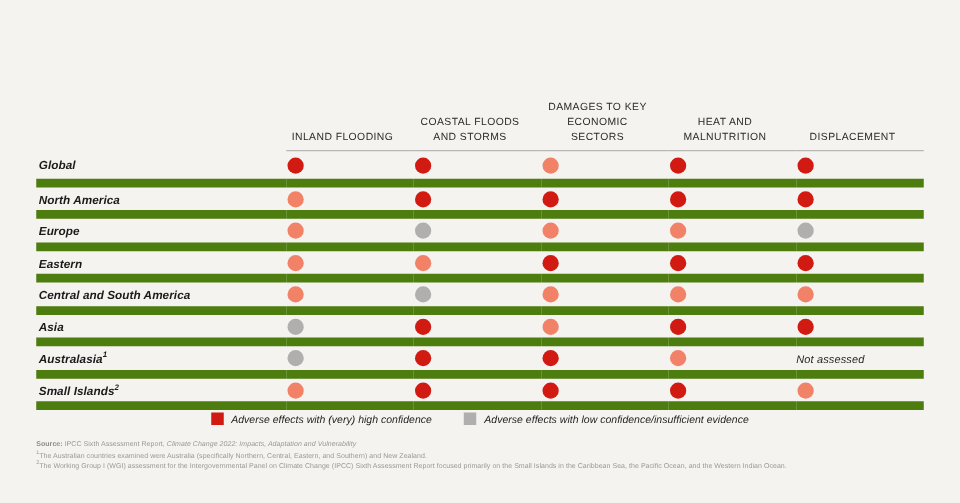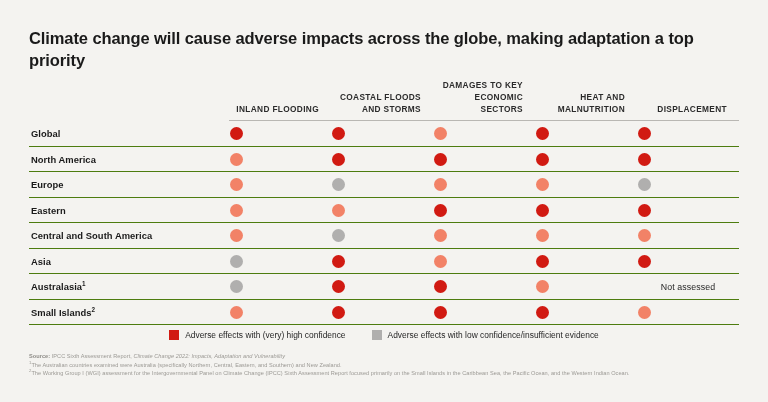"Climate change will cause adverse" div.title { html: <div>Climate change will cause adverse impacts across the globe, making adaptation a top priority</div> -> none }
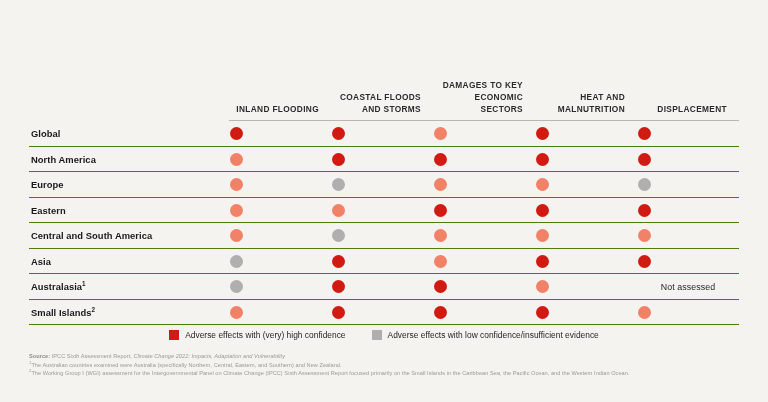"DAMAGES TO KEY ECONOMIC SECTORS" thead th { font-weight: 700 -> 400; text-align: right -> center }
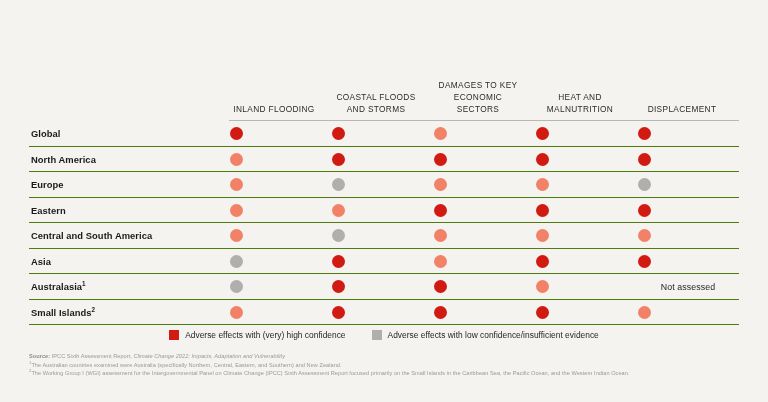"Global" tbody td { border-bottom: 1px solid #4d7c0f -> 7px solid #4d7c0f; font-style: none -> italic }
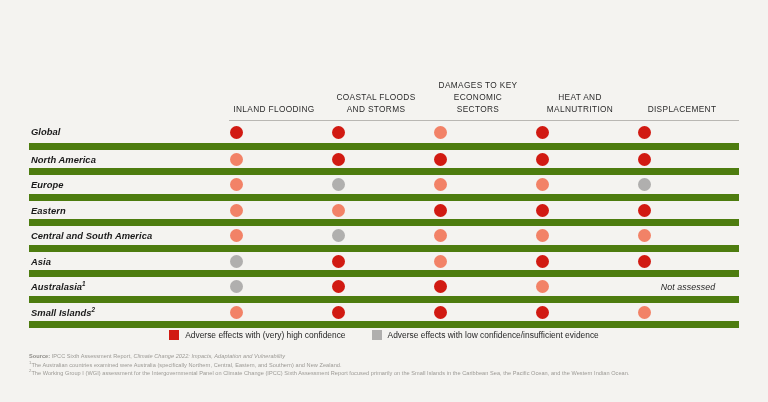"Not assessed" .na-text { text-align: center -> none }
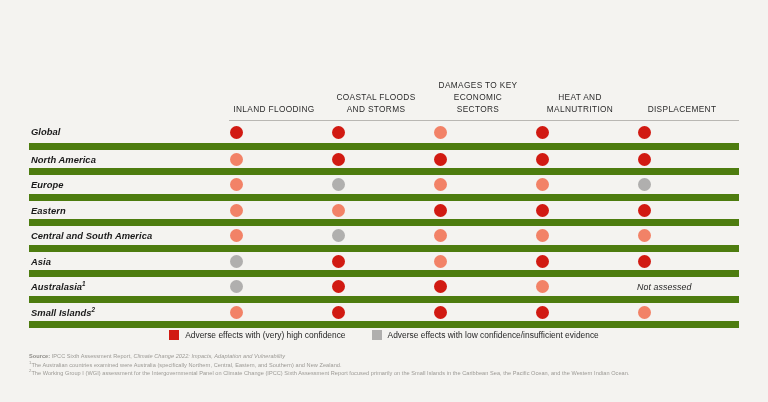"Adverse effects with (very) high" .legend-item { font-style: none -> italic }
